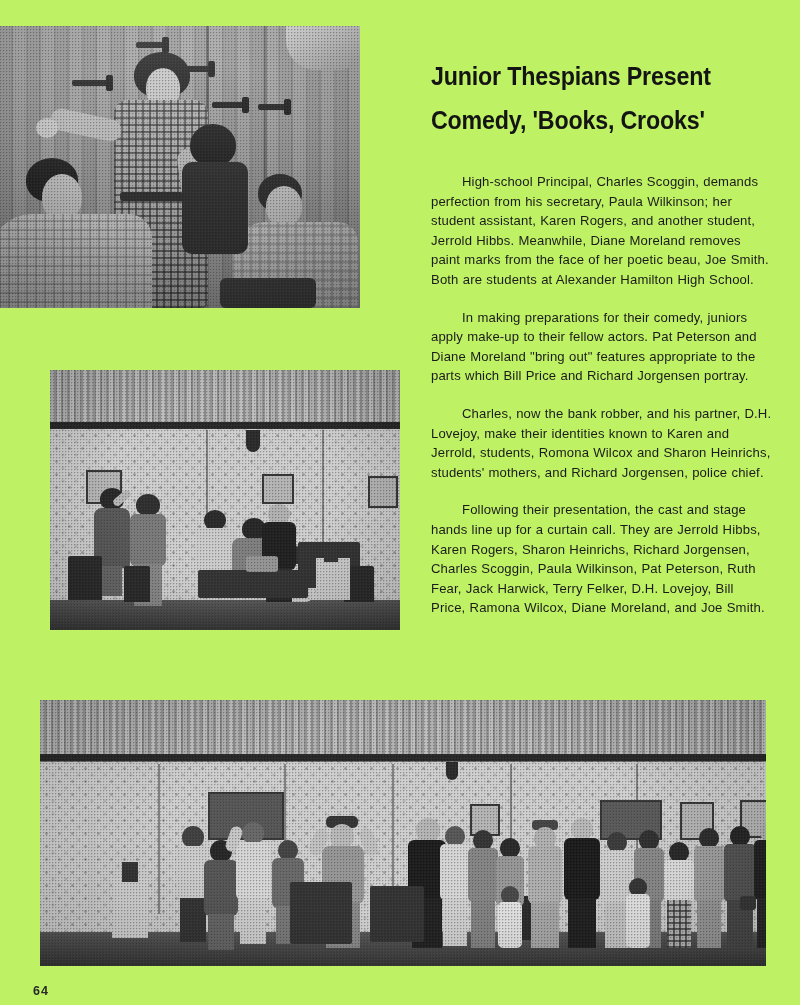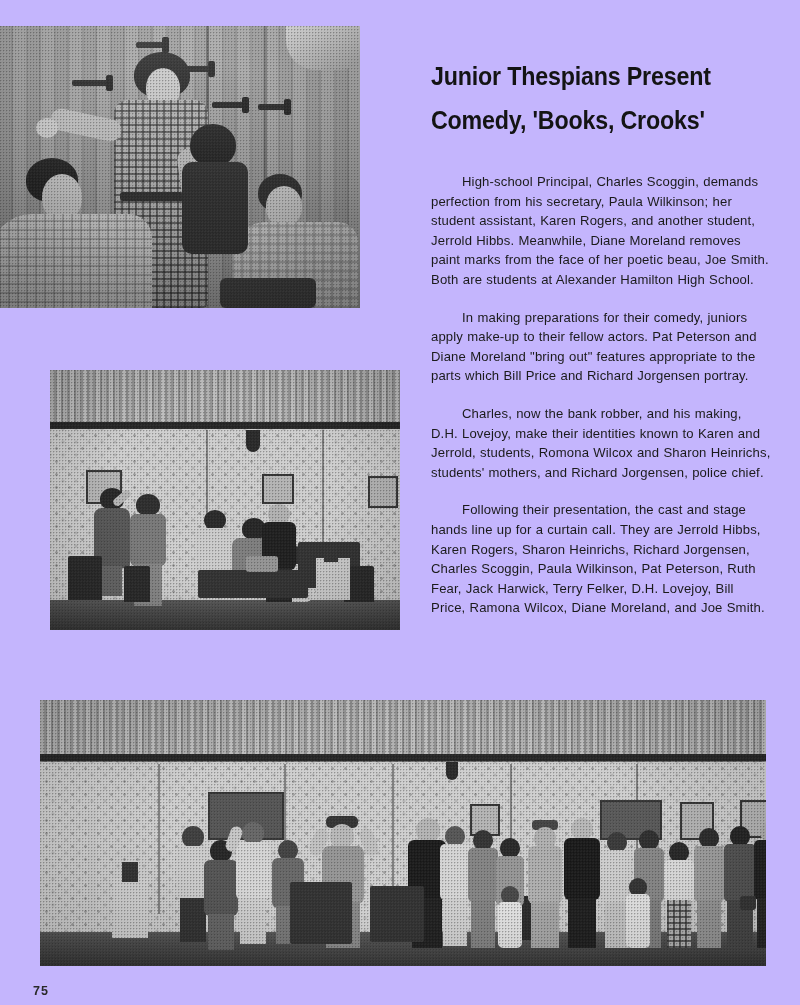"Junior Thespians Present" .page { background: #c4b5fd -> #bef264 }
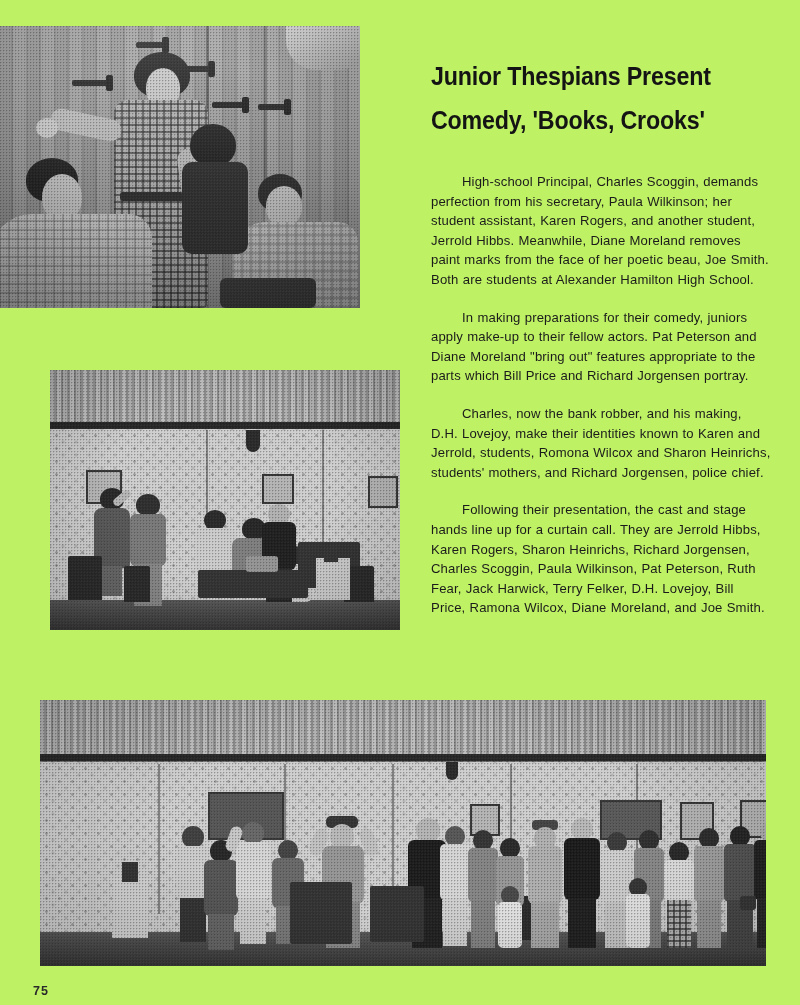"Charles, now the bank robber," p.para { text: making -> partner }
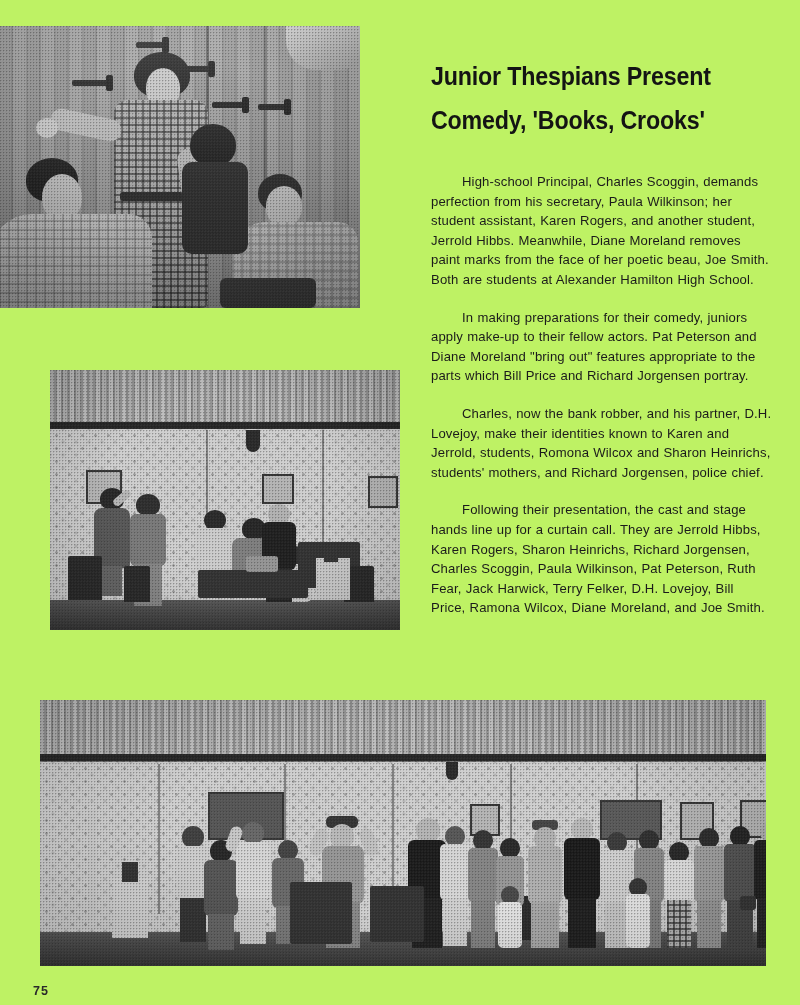"75" div.folio { text: 75 -> 64 }
